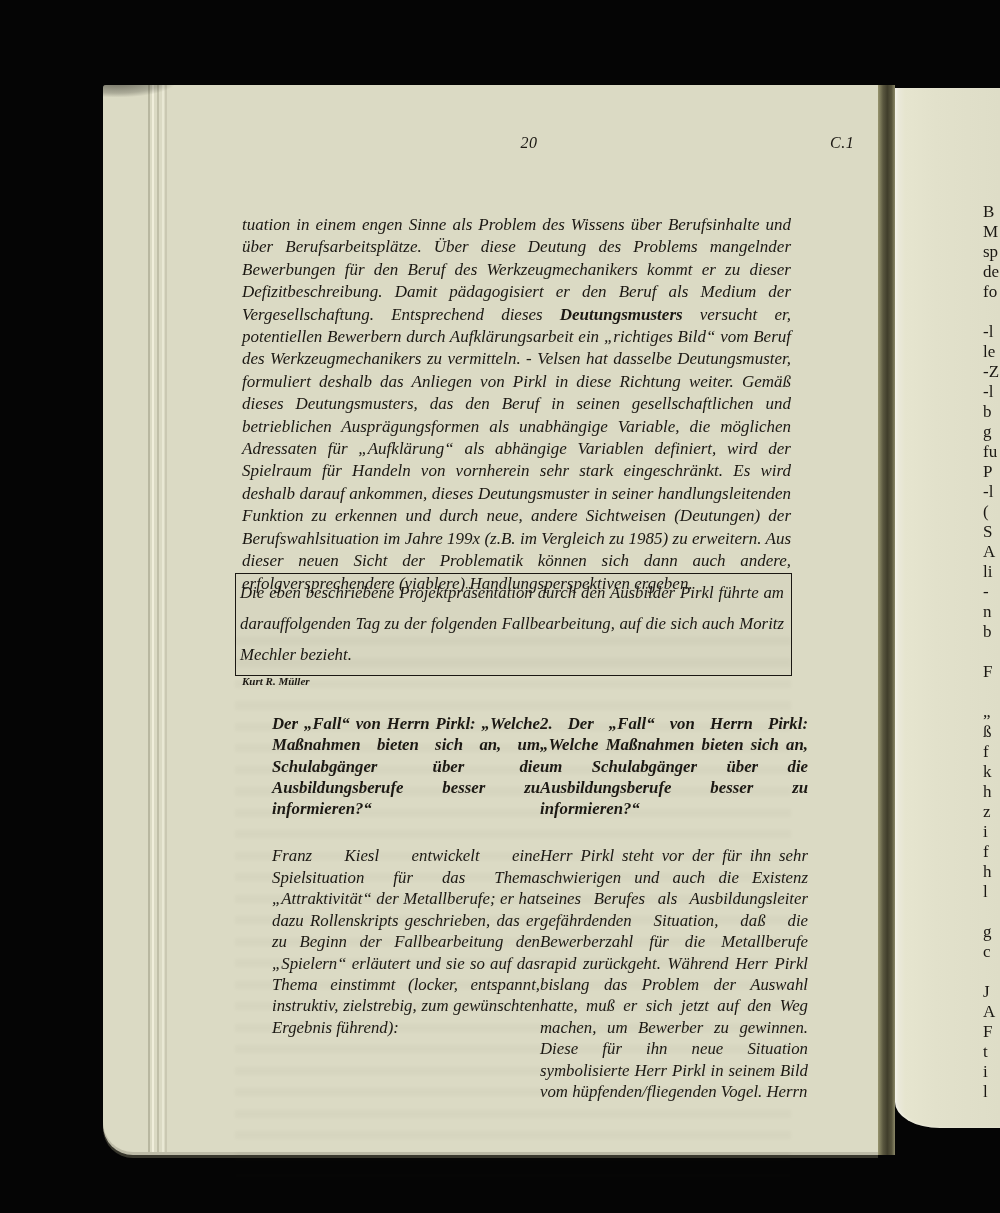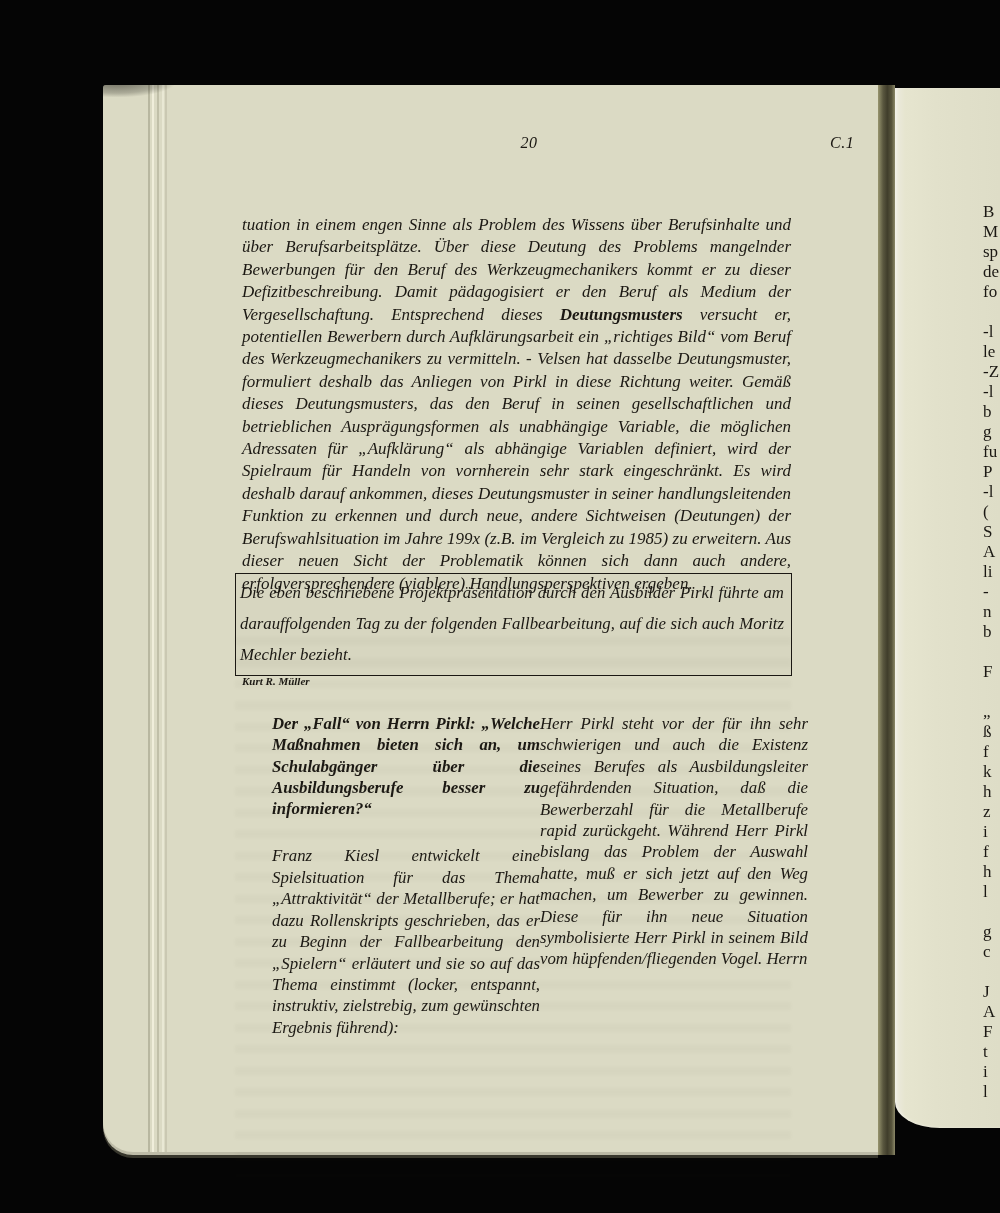"2. Der „Fall“ von Herrn" p.col-heading { html: none -> <p>2. Der „Fall“ von Herrn Pirkl: „Welche Maßnahmen bieten sich an, um Schulabgänger über die Ausbildungsberufe besser zu informieren?“</p> }
